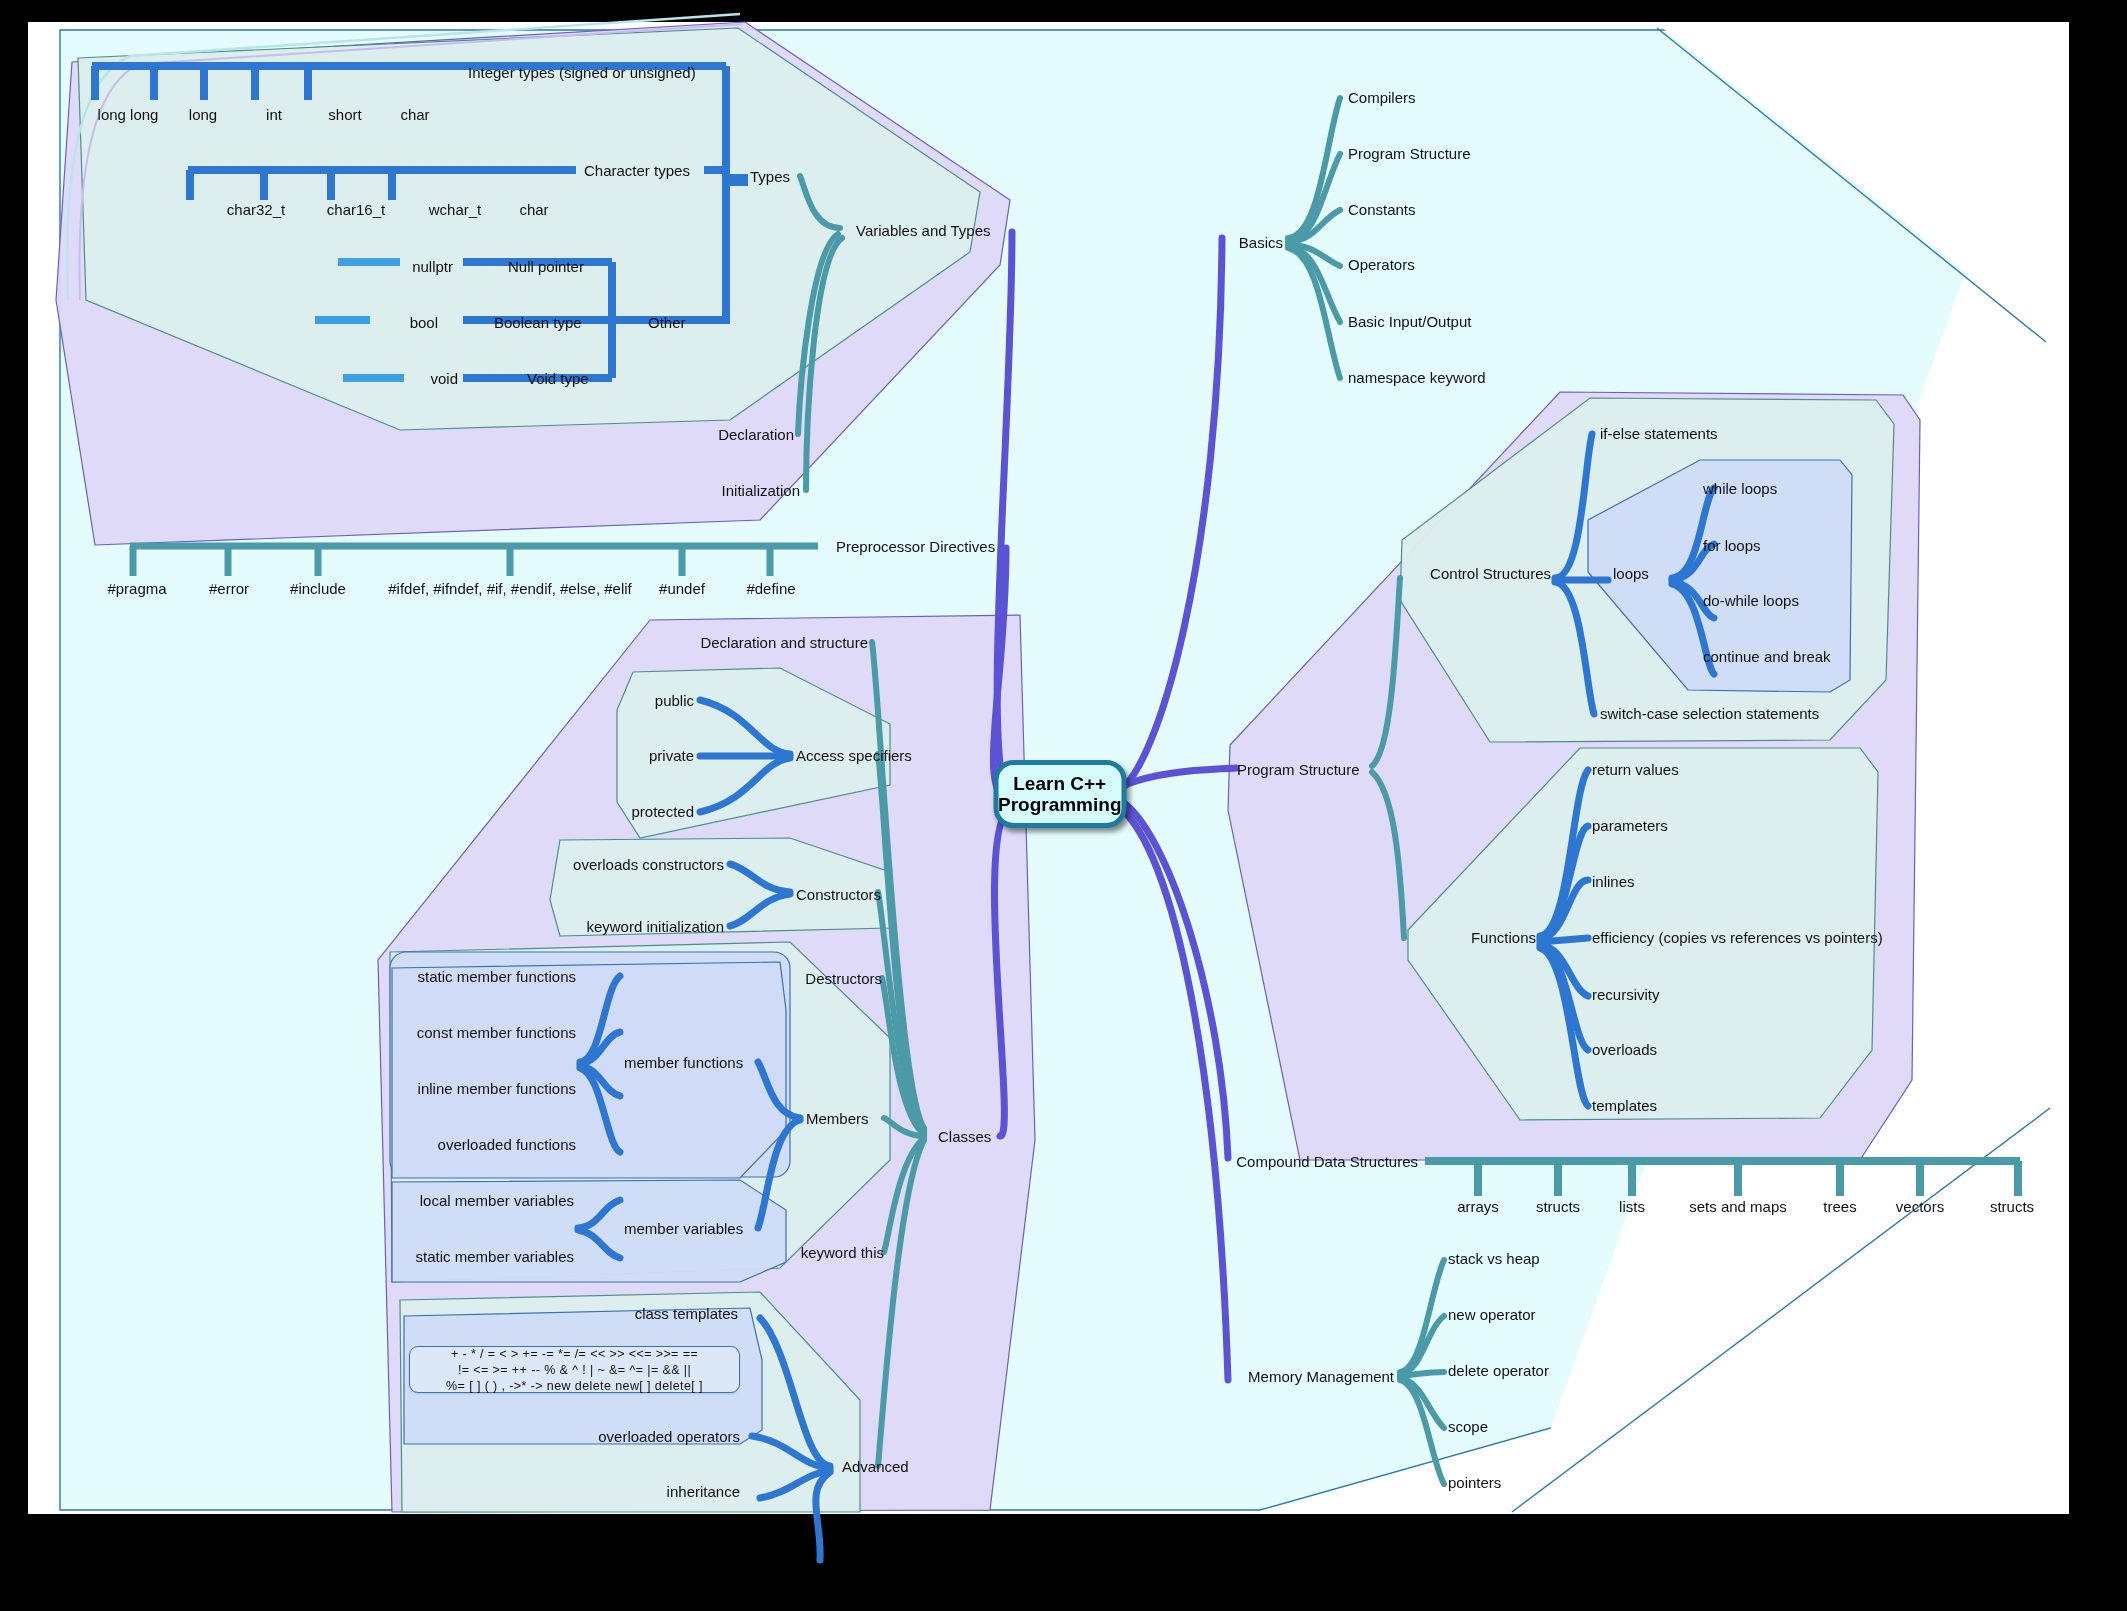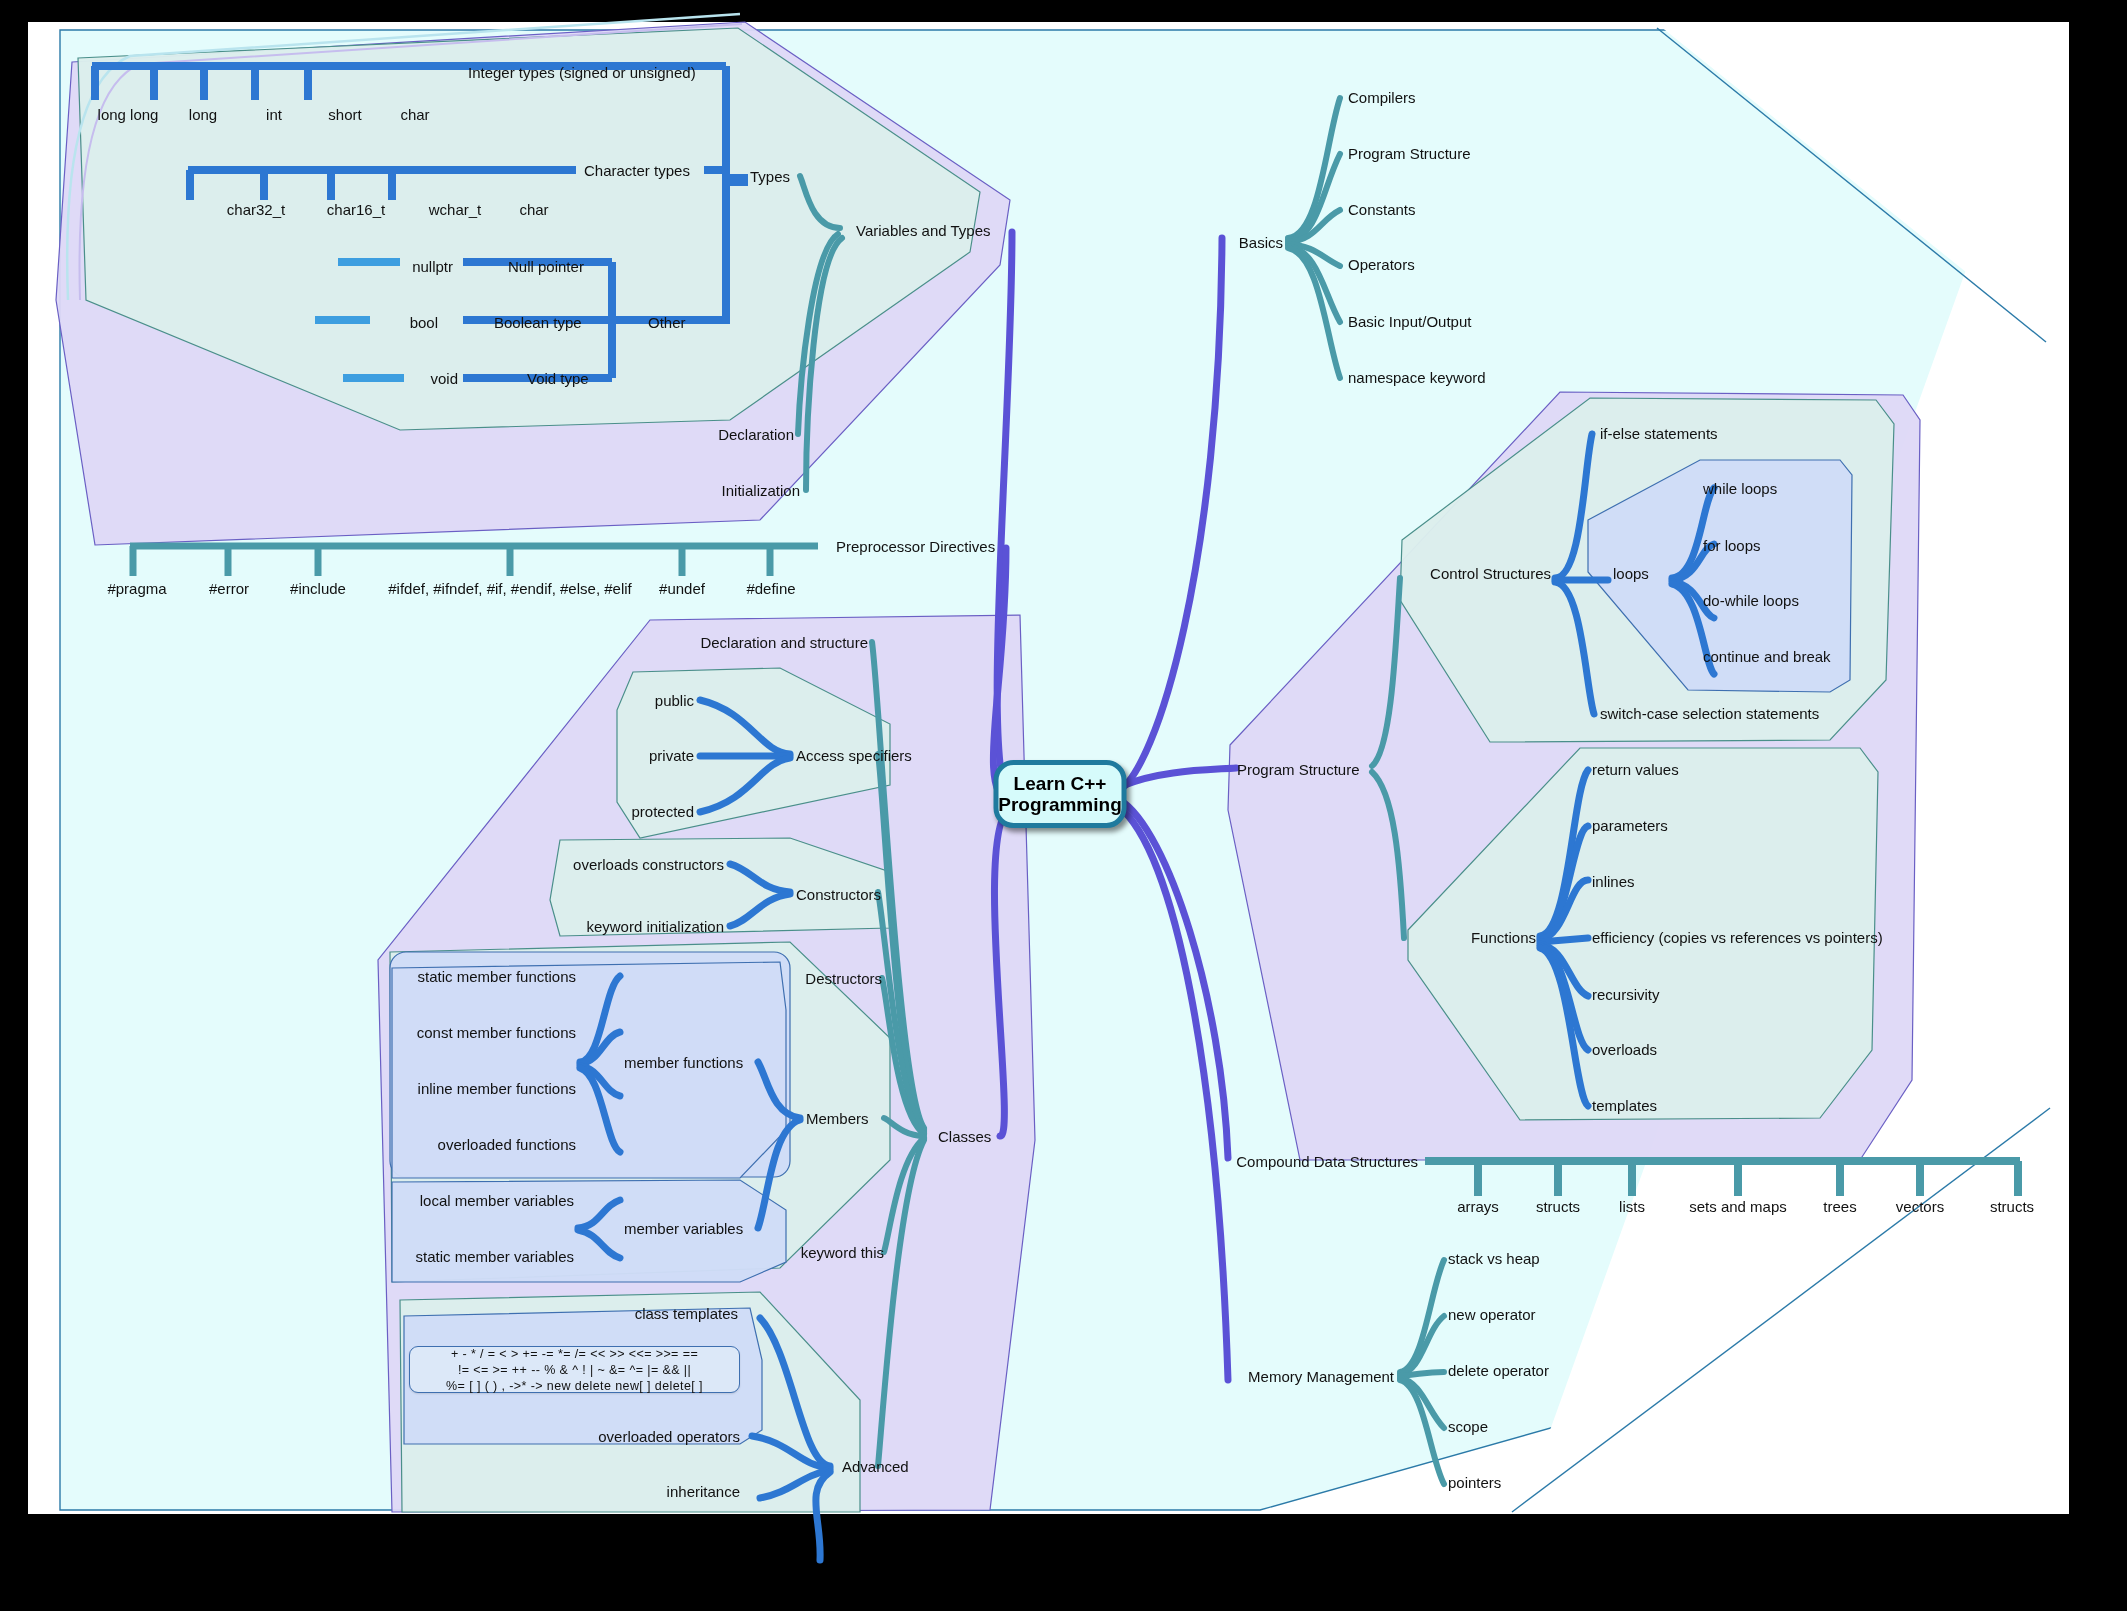"Learn C++" #root-node { justify-content: center -> flex-end }
